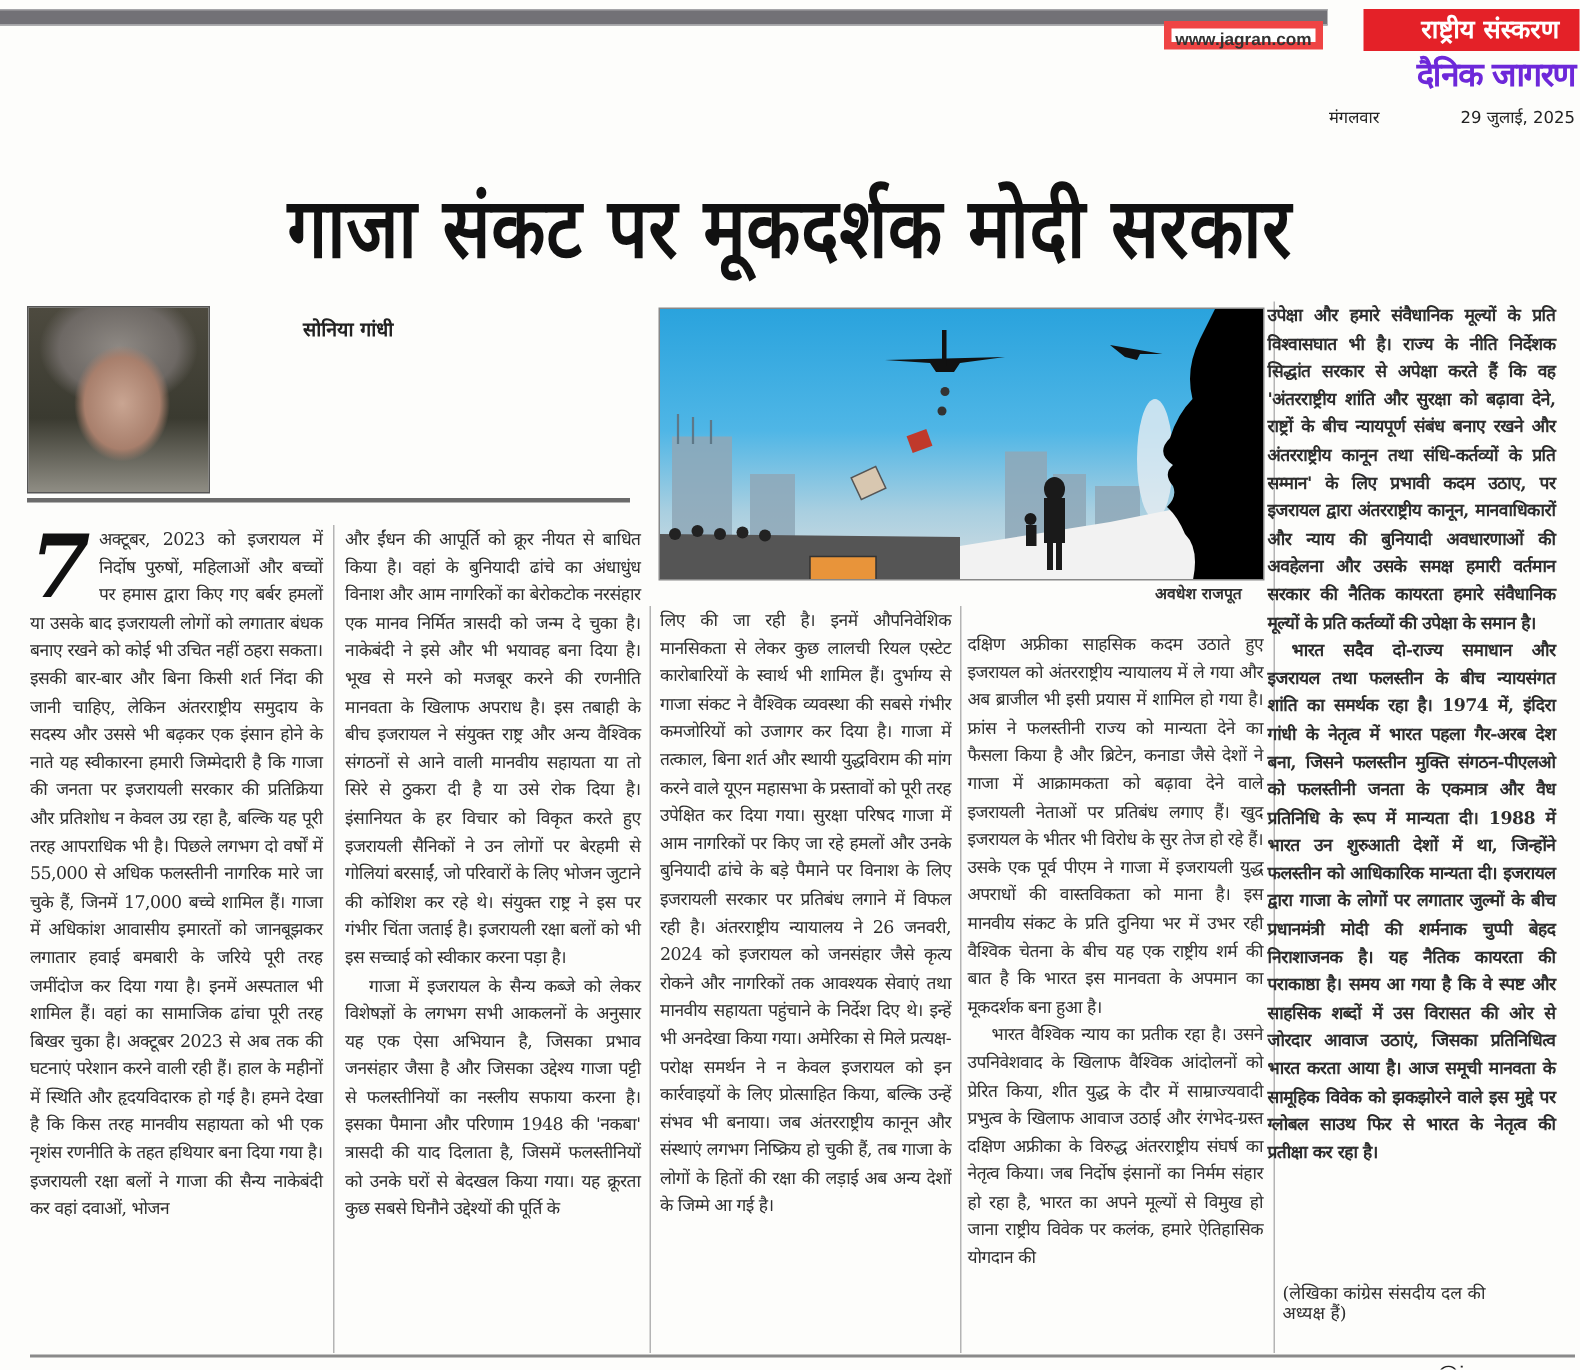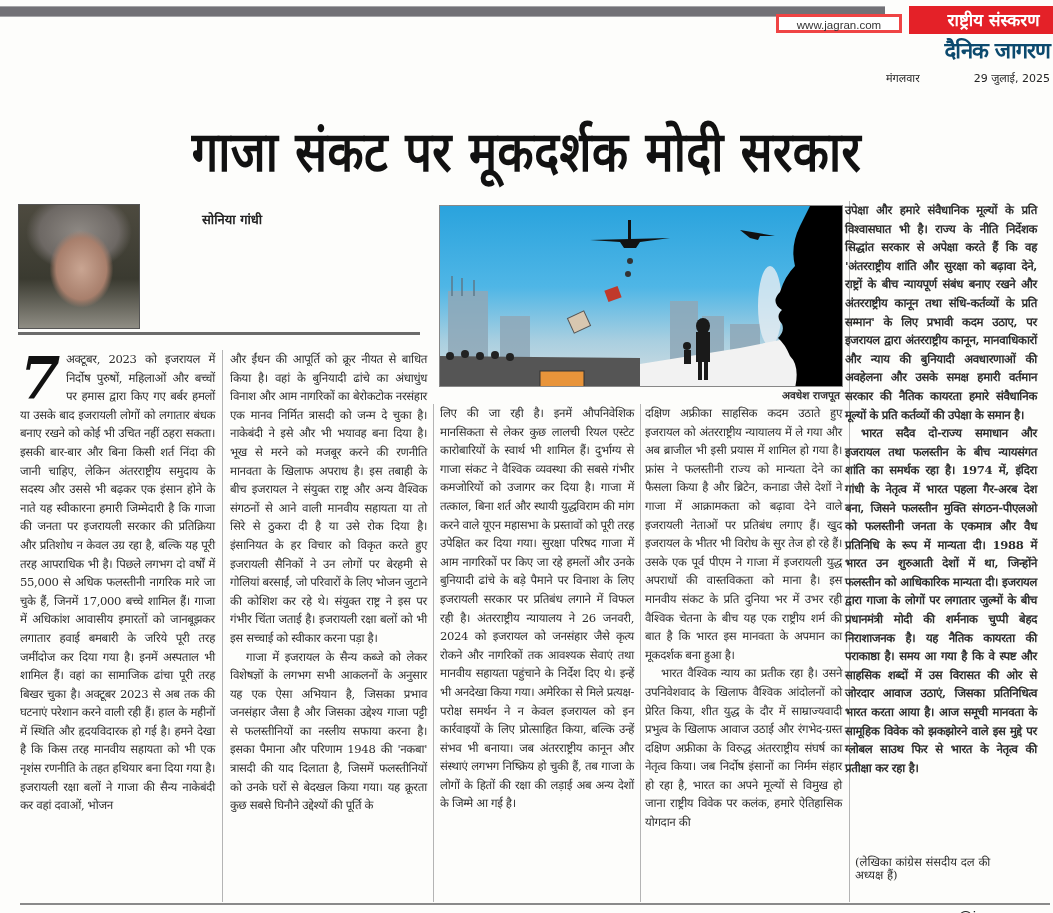"www.jagran.com" .url-box { border: 3px solid #ef4444 -> 5px solid #ef4444; font-weight: normal -> bold; width: 126px -> 106px }
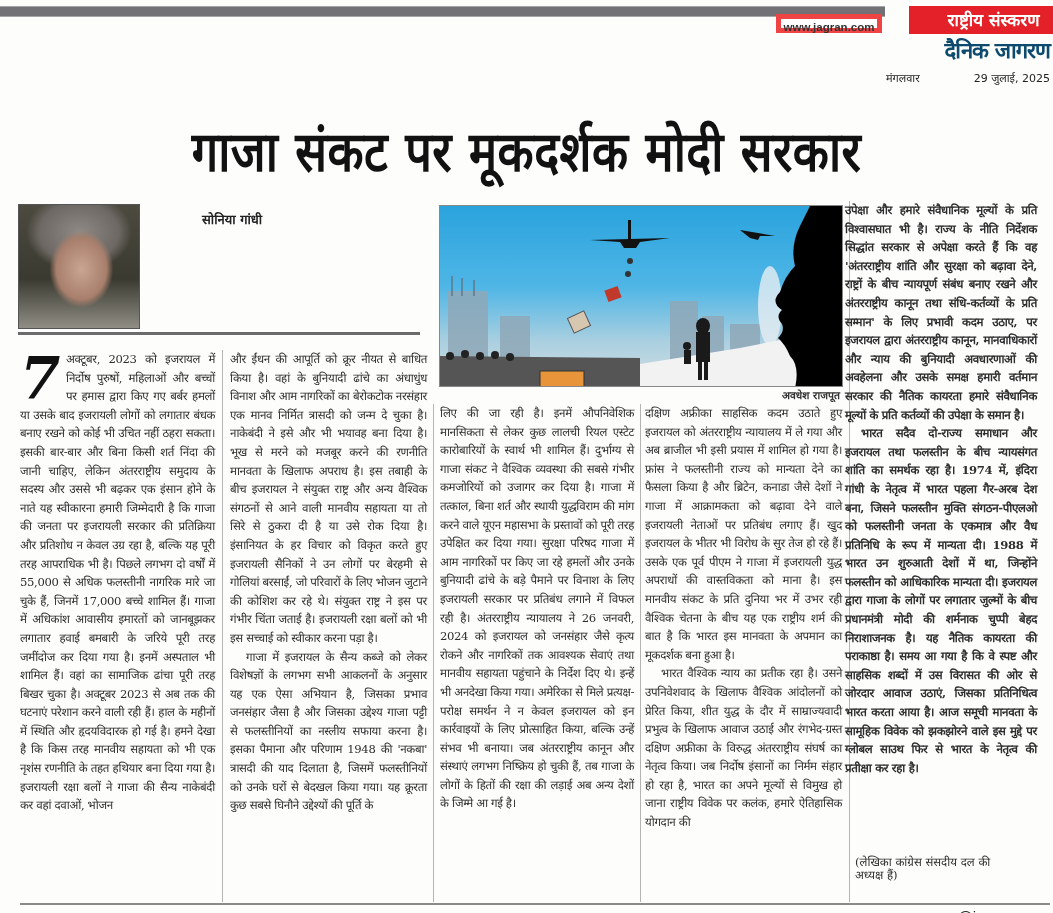"दैनिक जागरण" .masthead { color: #0c4a6e -> #6d28d9 }
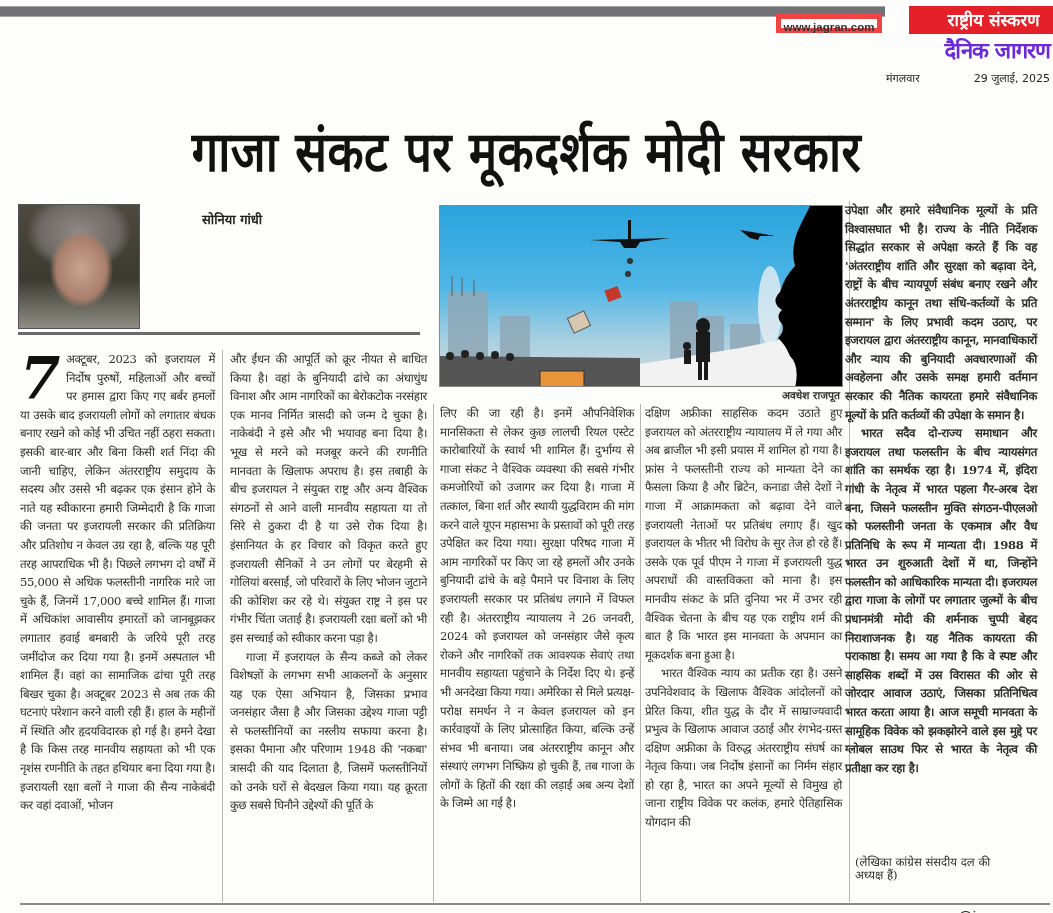"अवधेश राजपूत" .cartoon-credit { margin-left: 12px -> none }
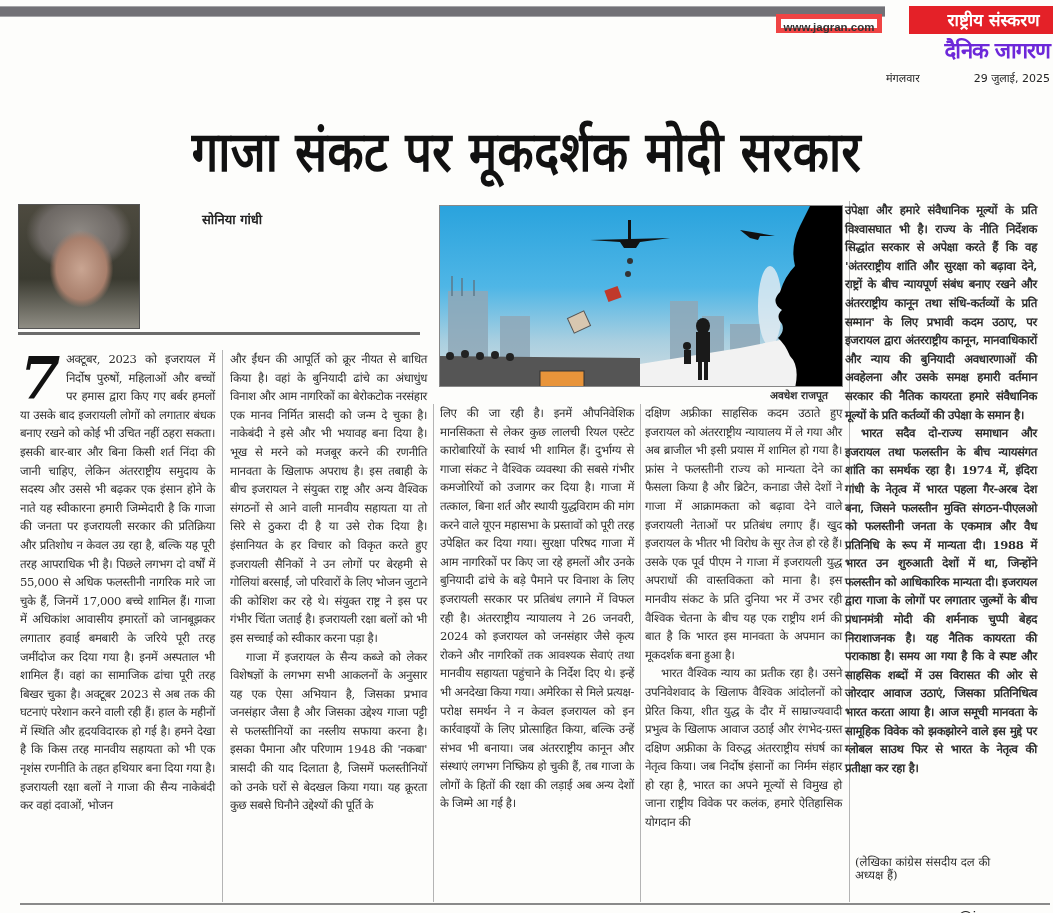"दक्षिण अफ्रीका साहसिक कदम उठाते" .col4 { top: 404px -> 420px }
